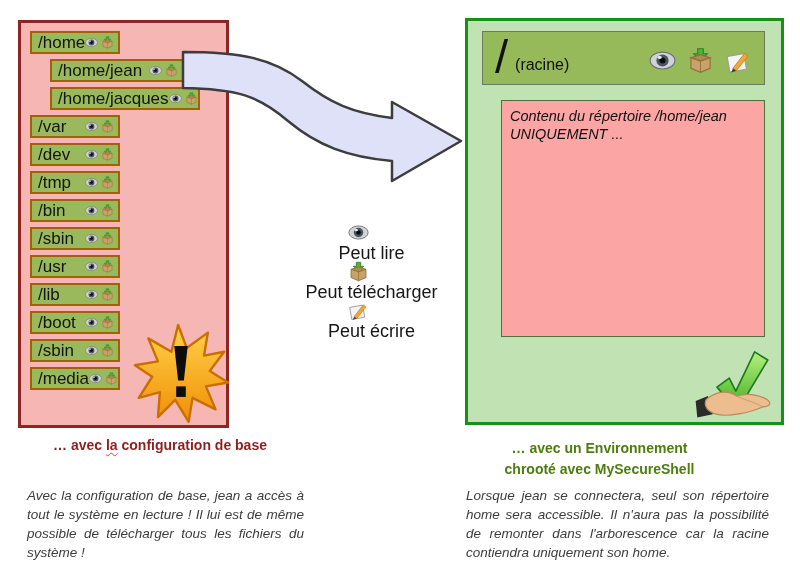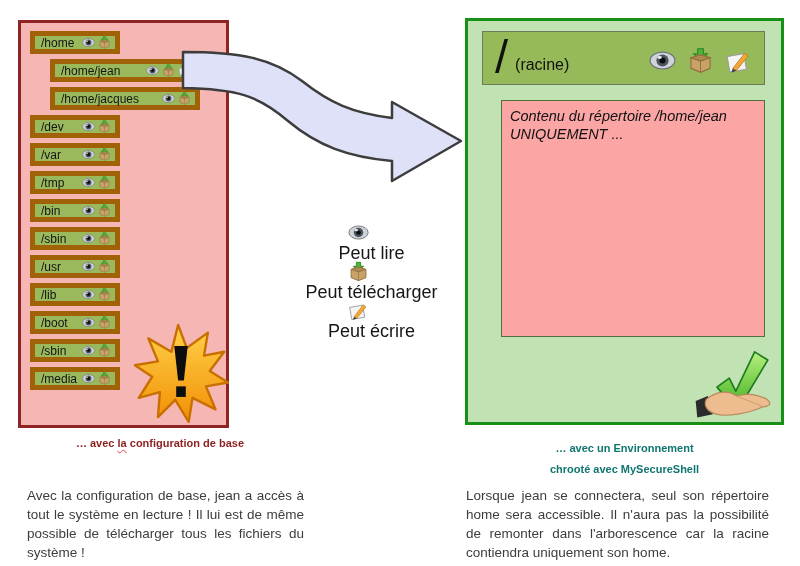"/home" .row { border: 5px solid #a16207 -> 2px solid #a16207; font-size: 12px -> 17px }
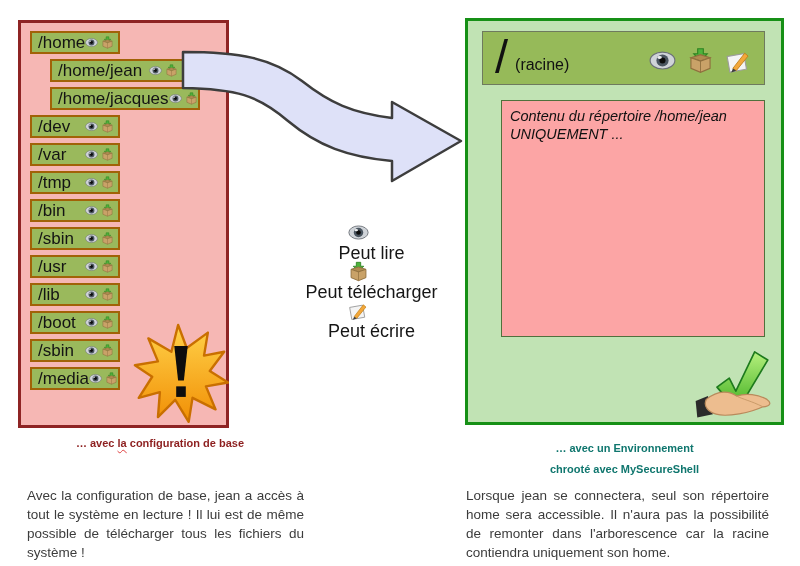"/dev" div.row { order: before "/var" -> after "/var" }
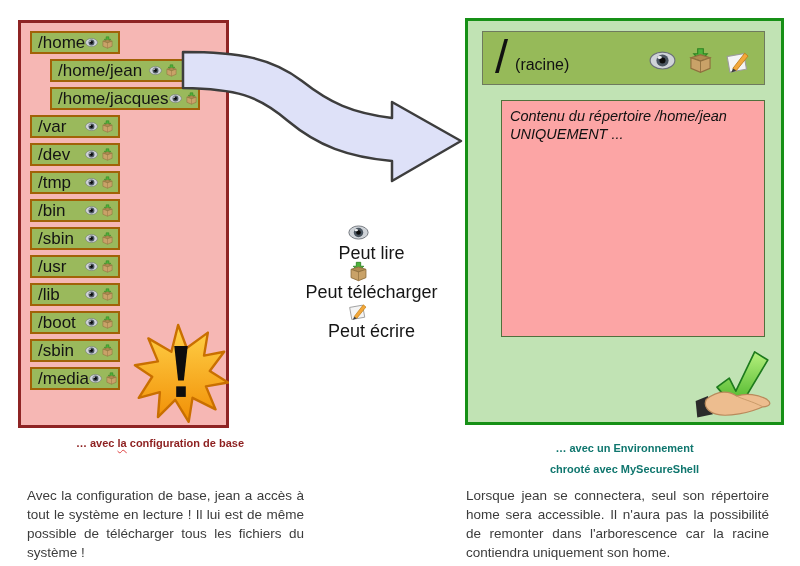"… avec la configuration de" .caption { font-size: 11px -> 14px }
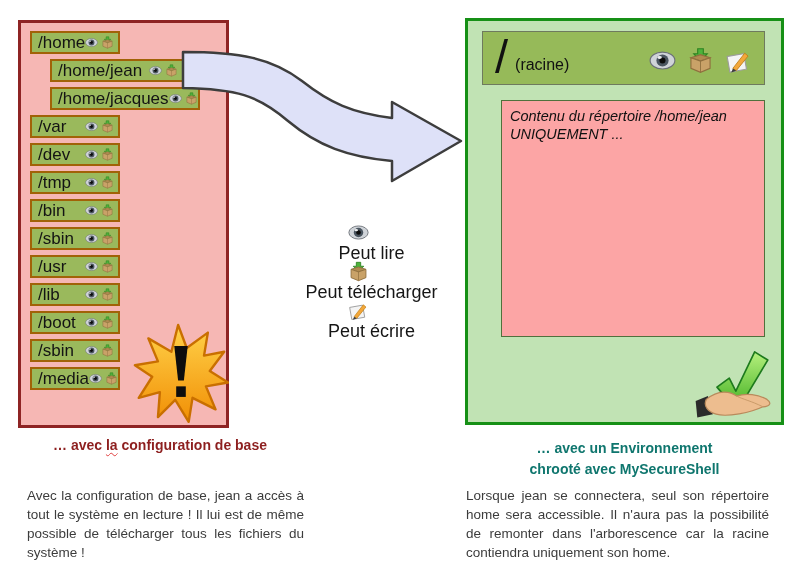"… avec un Environnement" .caption-right { color: #0f766e -> #4d7c0f; left: 482px -> 457px }
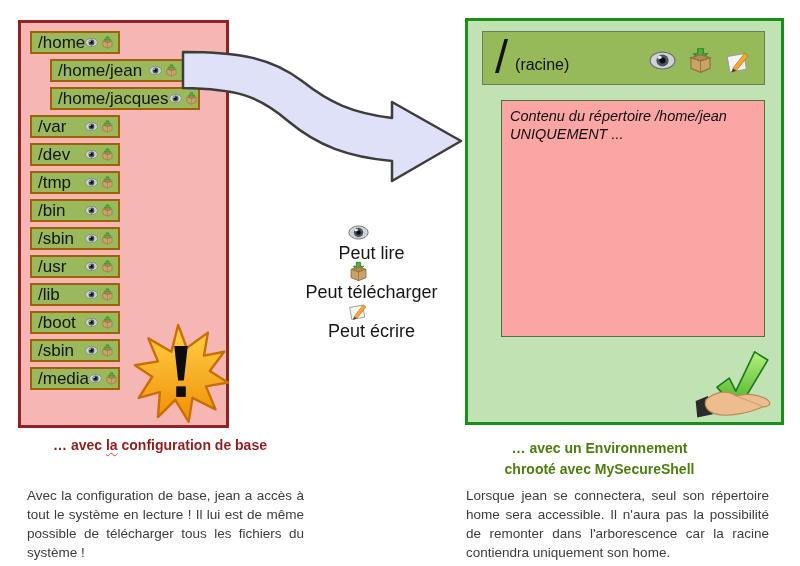"Avec la configuration de base," .para { font-style: none -> italic }
